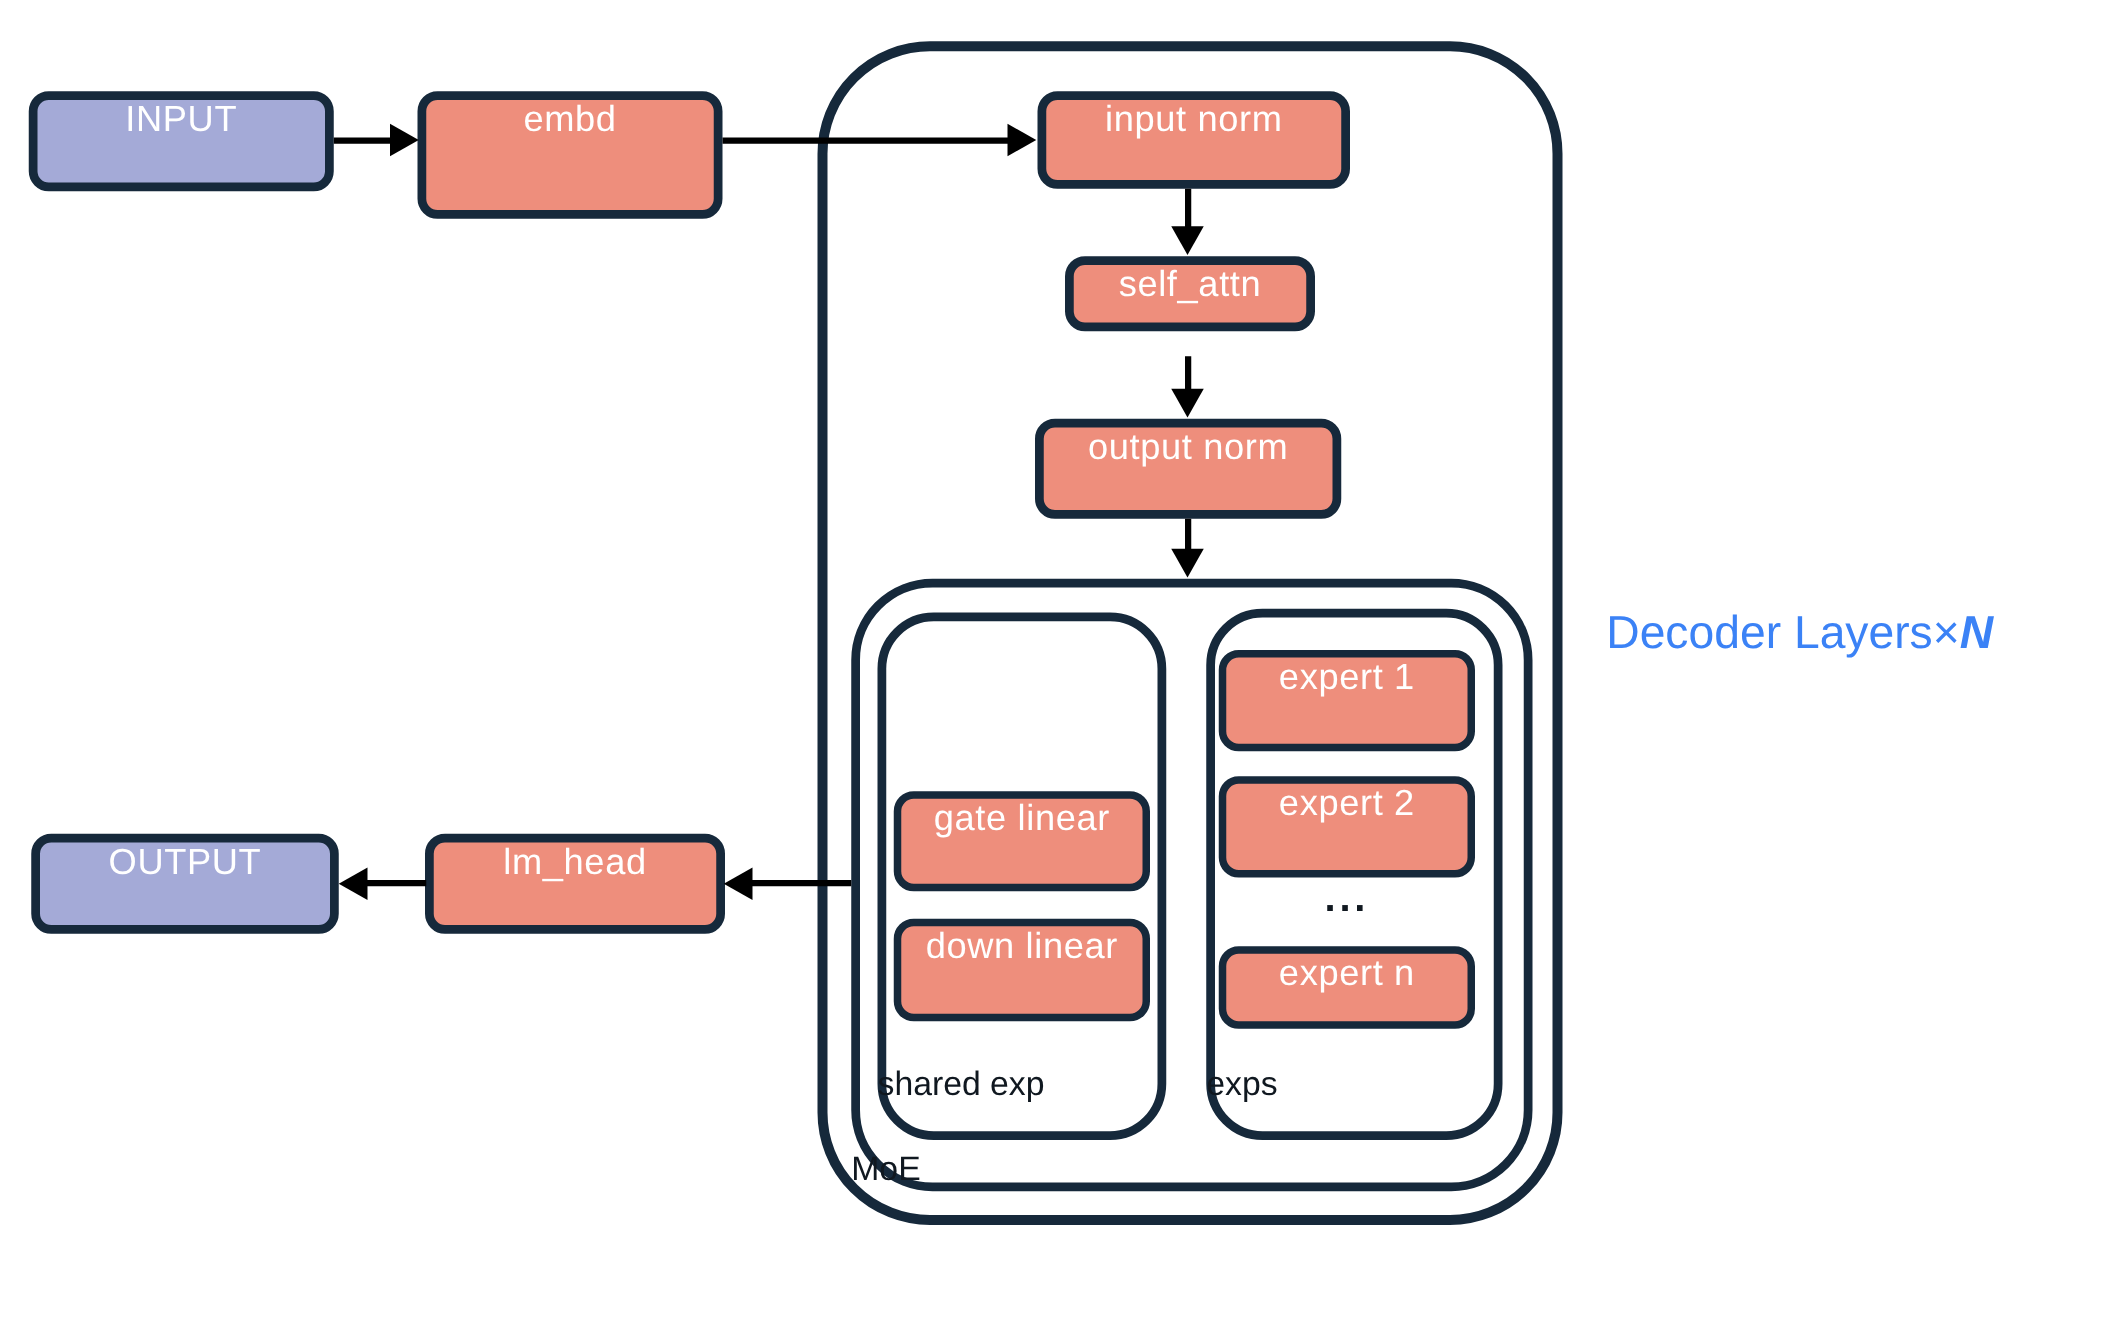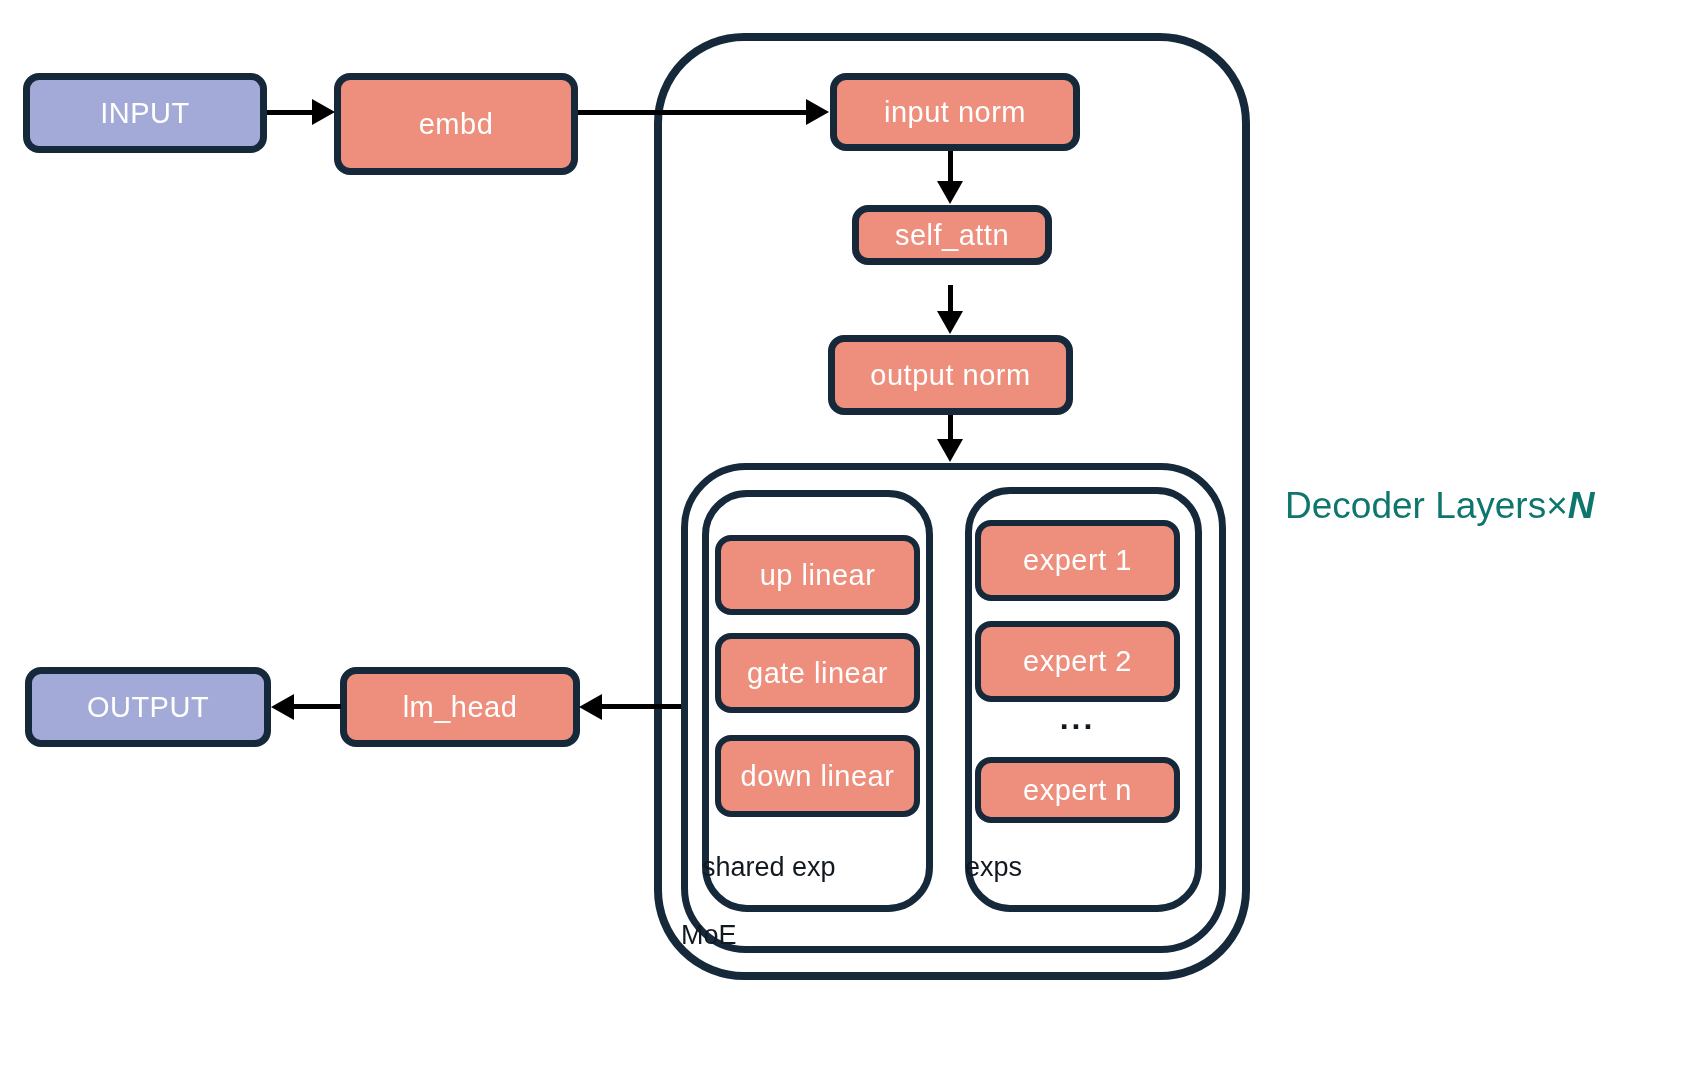"INPUT" .node { align-items: center -> flex-start }
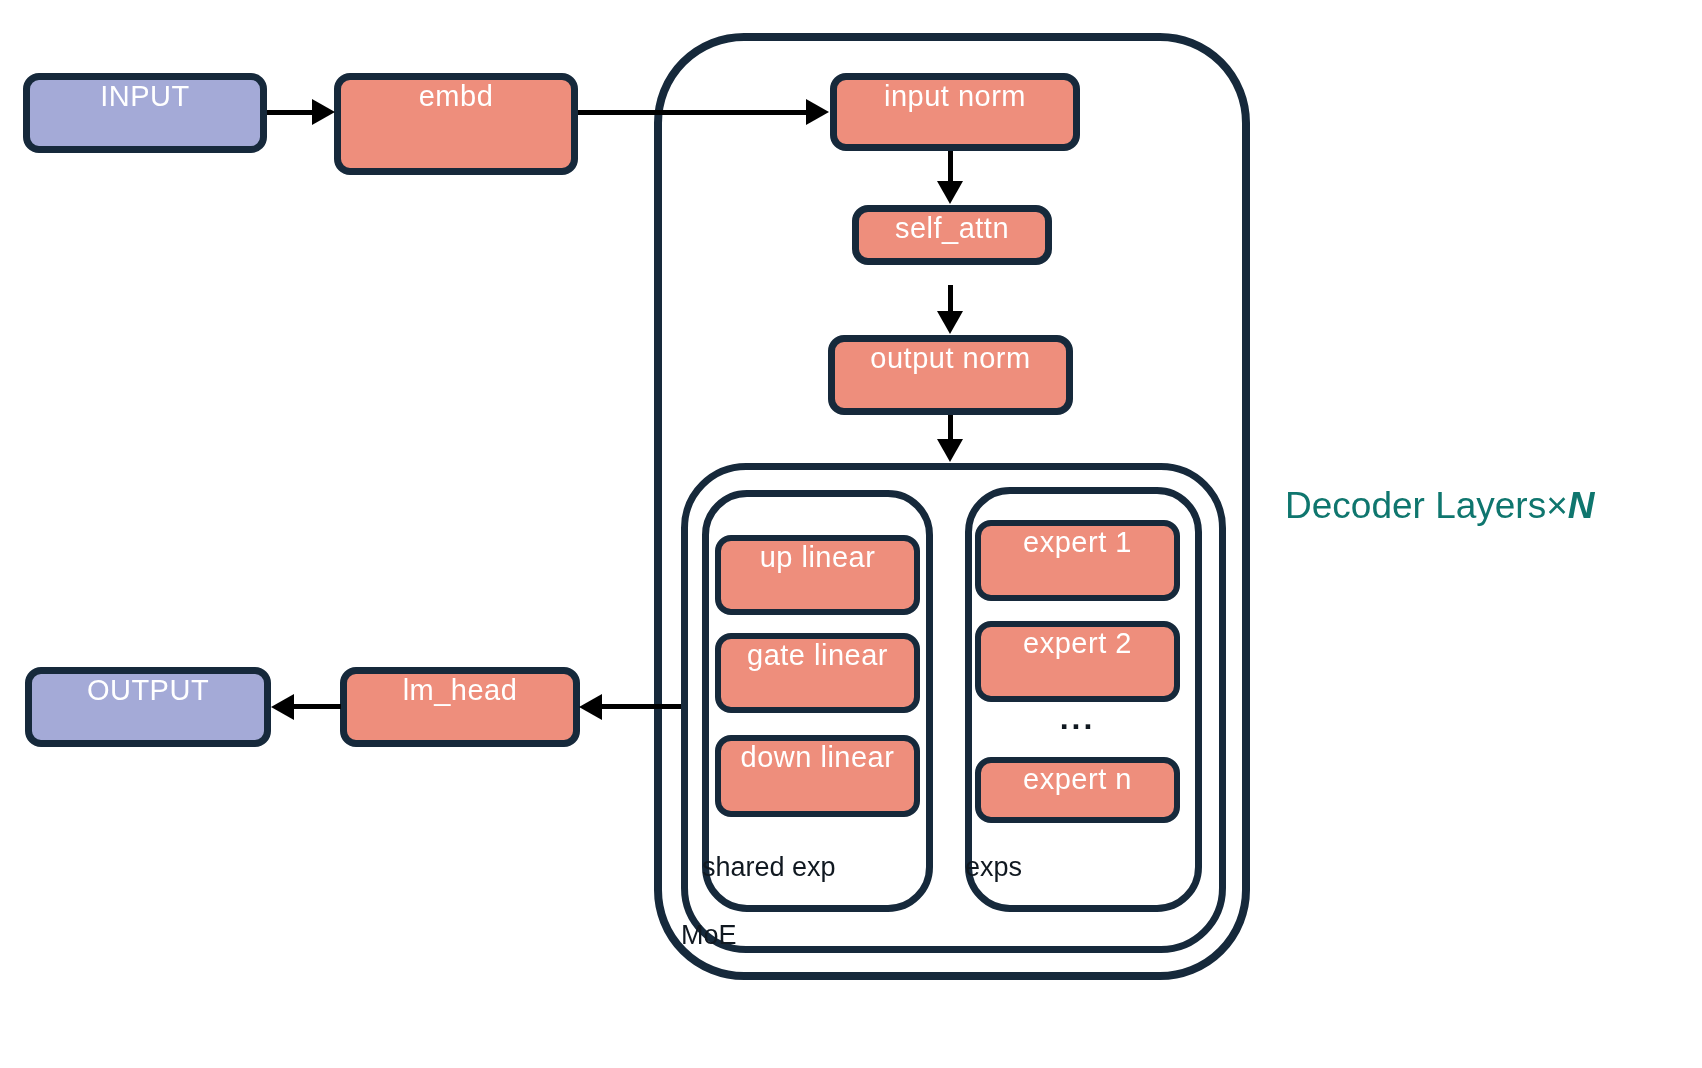"Decoder Layers×N" .title { color: #0f766e -> #3b82f6 }
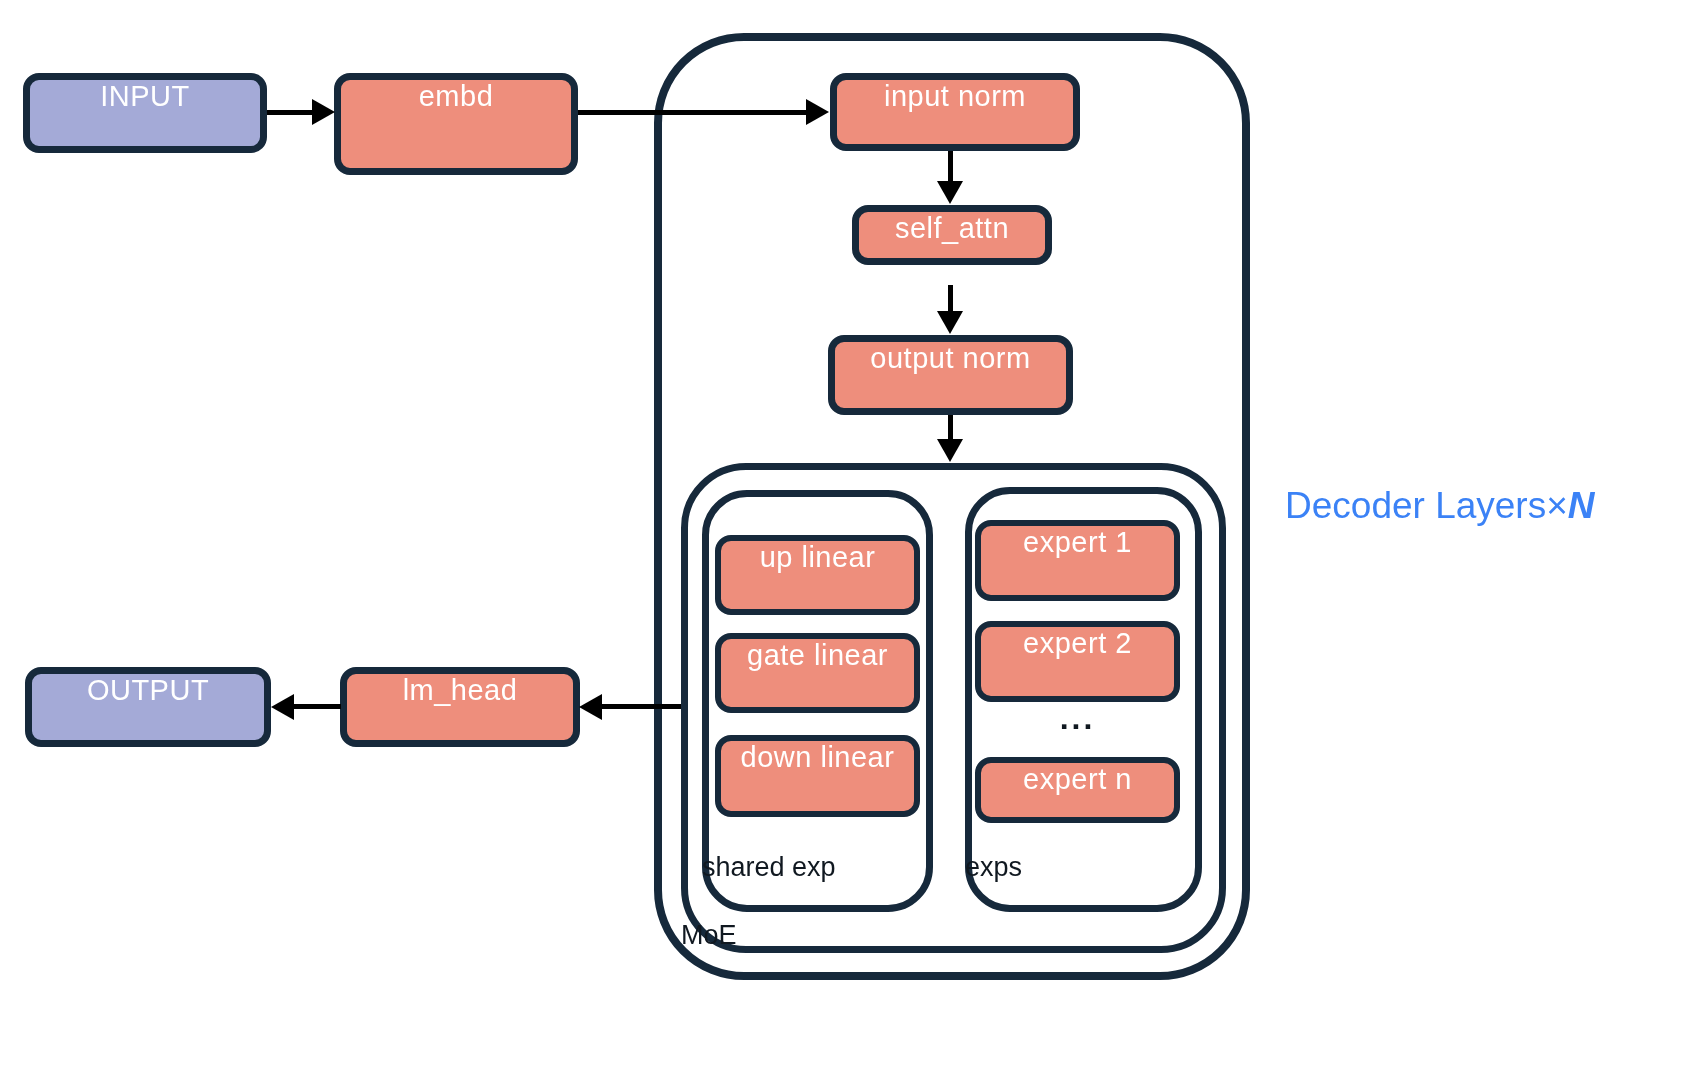"up linear" div.node { html: <div> <span>up linear</span> </div> -> none }
